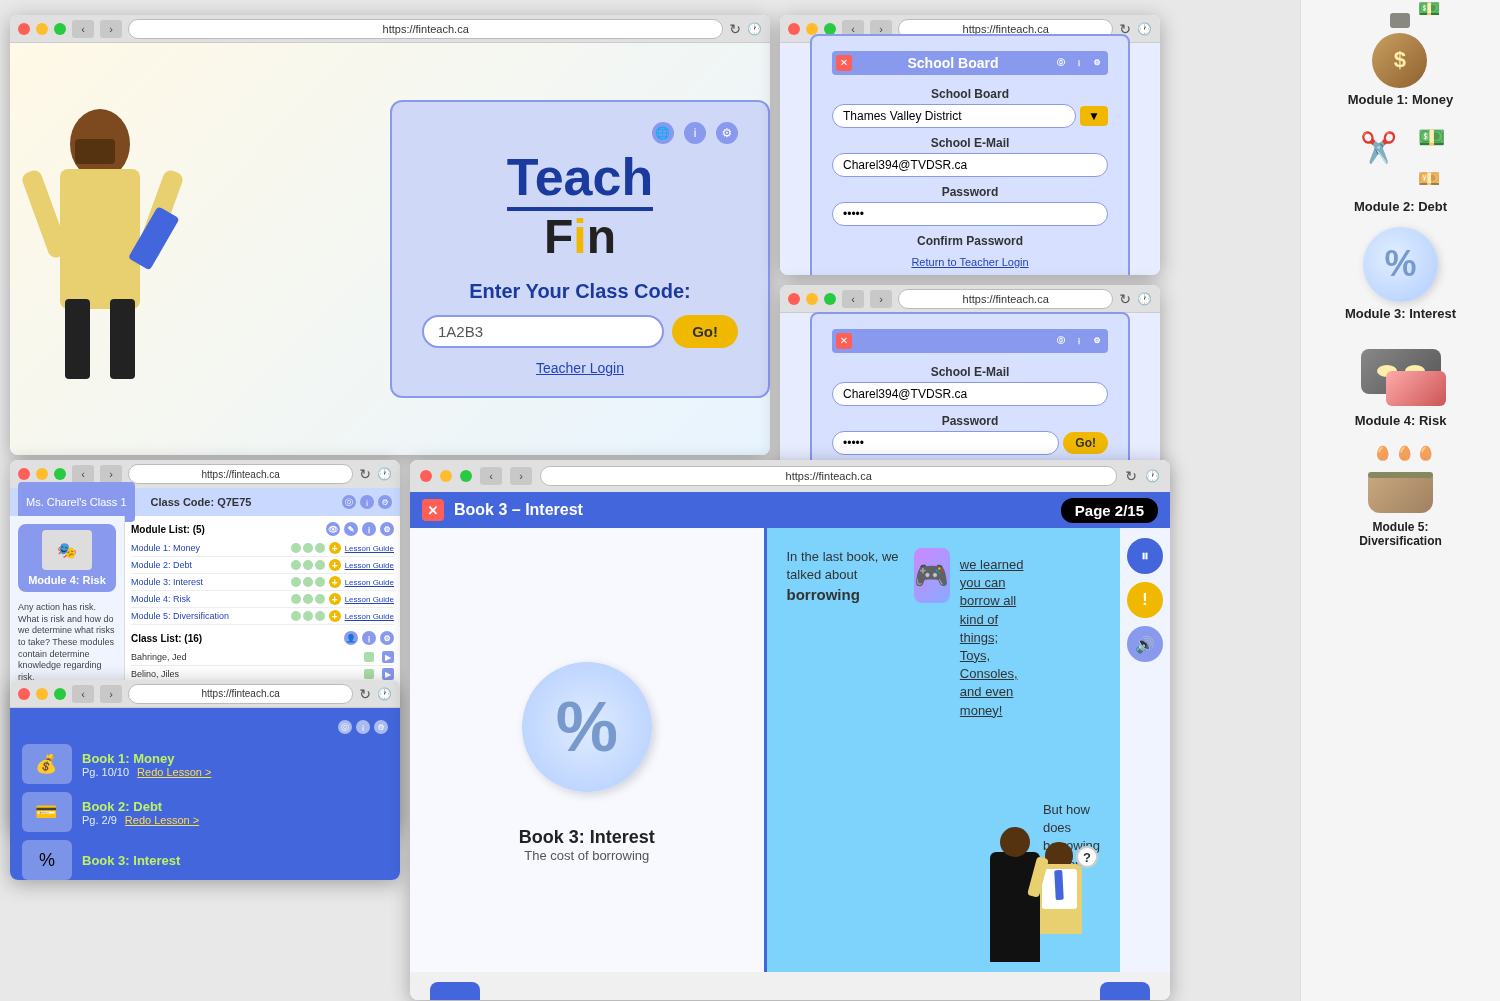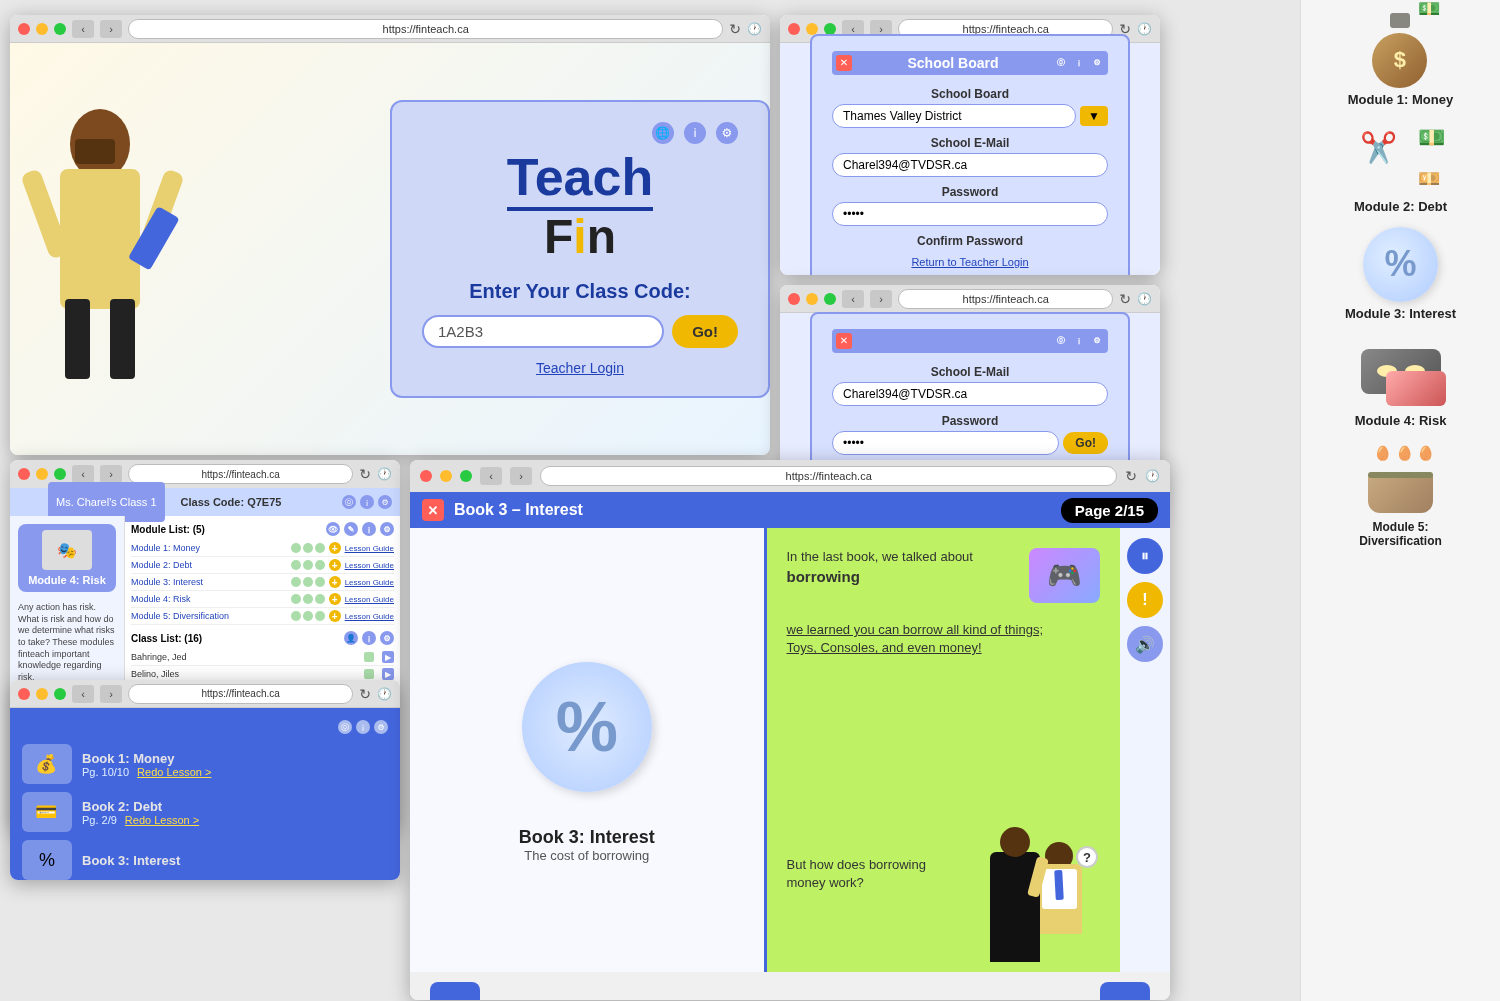"Ms. Charel's Class 1" .class-selector { margin-left: 30px -> none }
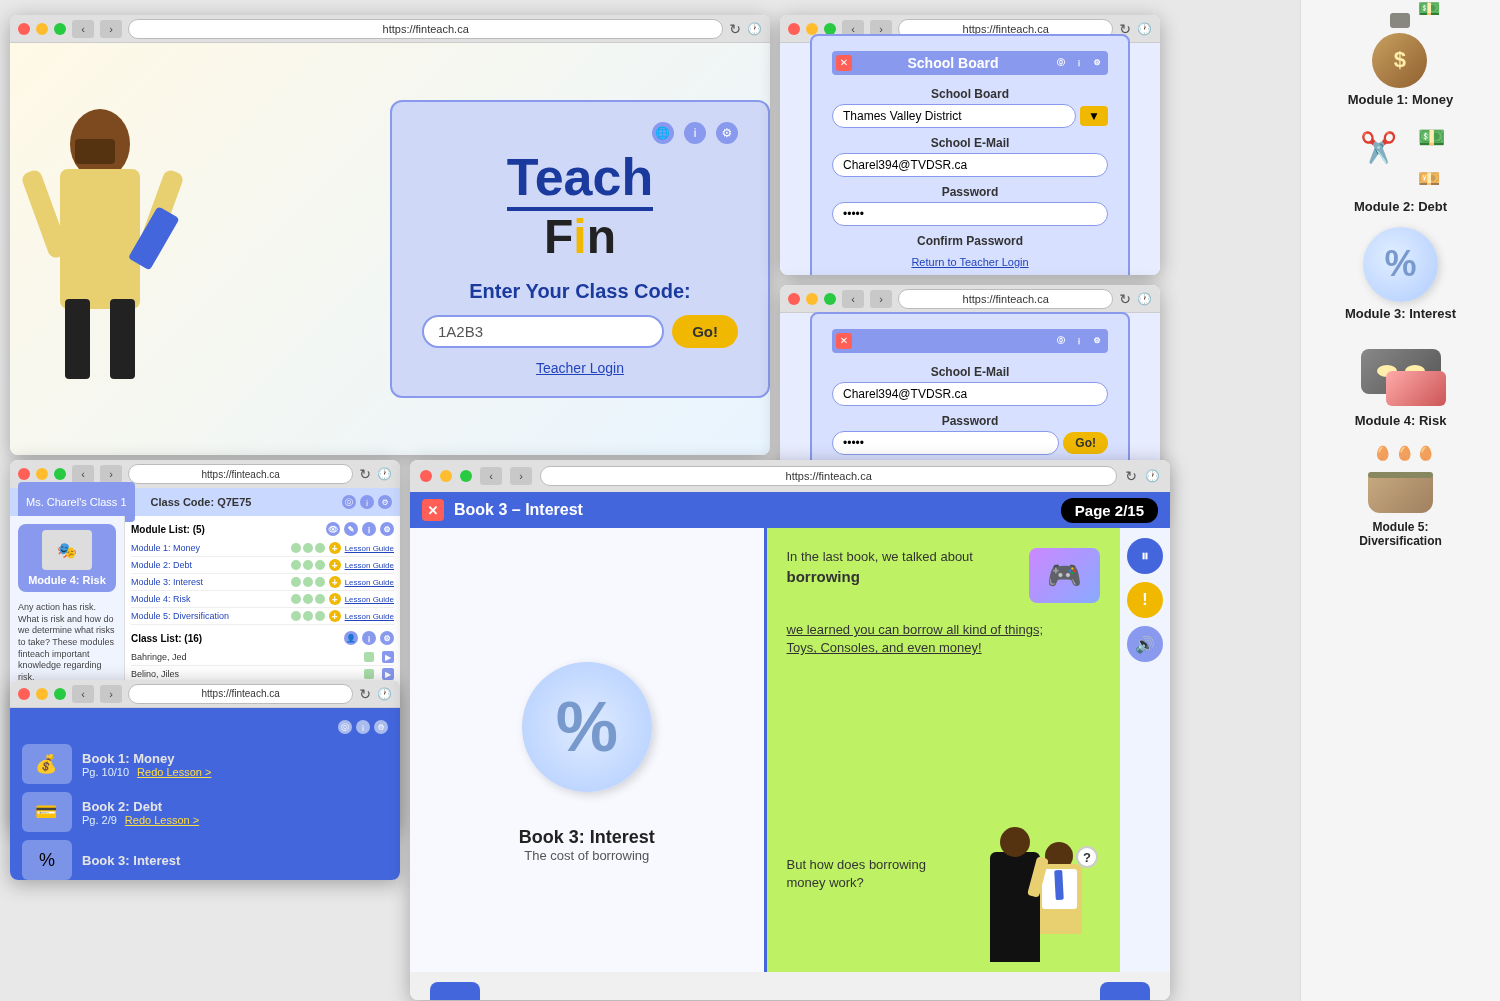"In the last book, we" .book-right-page { background: #bef264 -> #7dd3fc; flex-direction: column -> row }
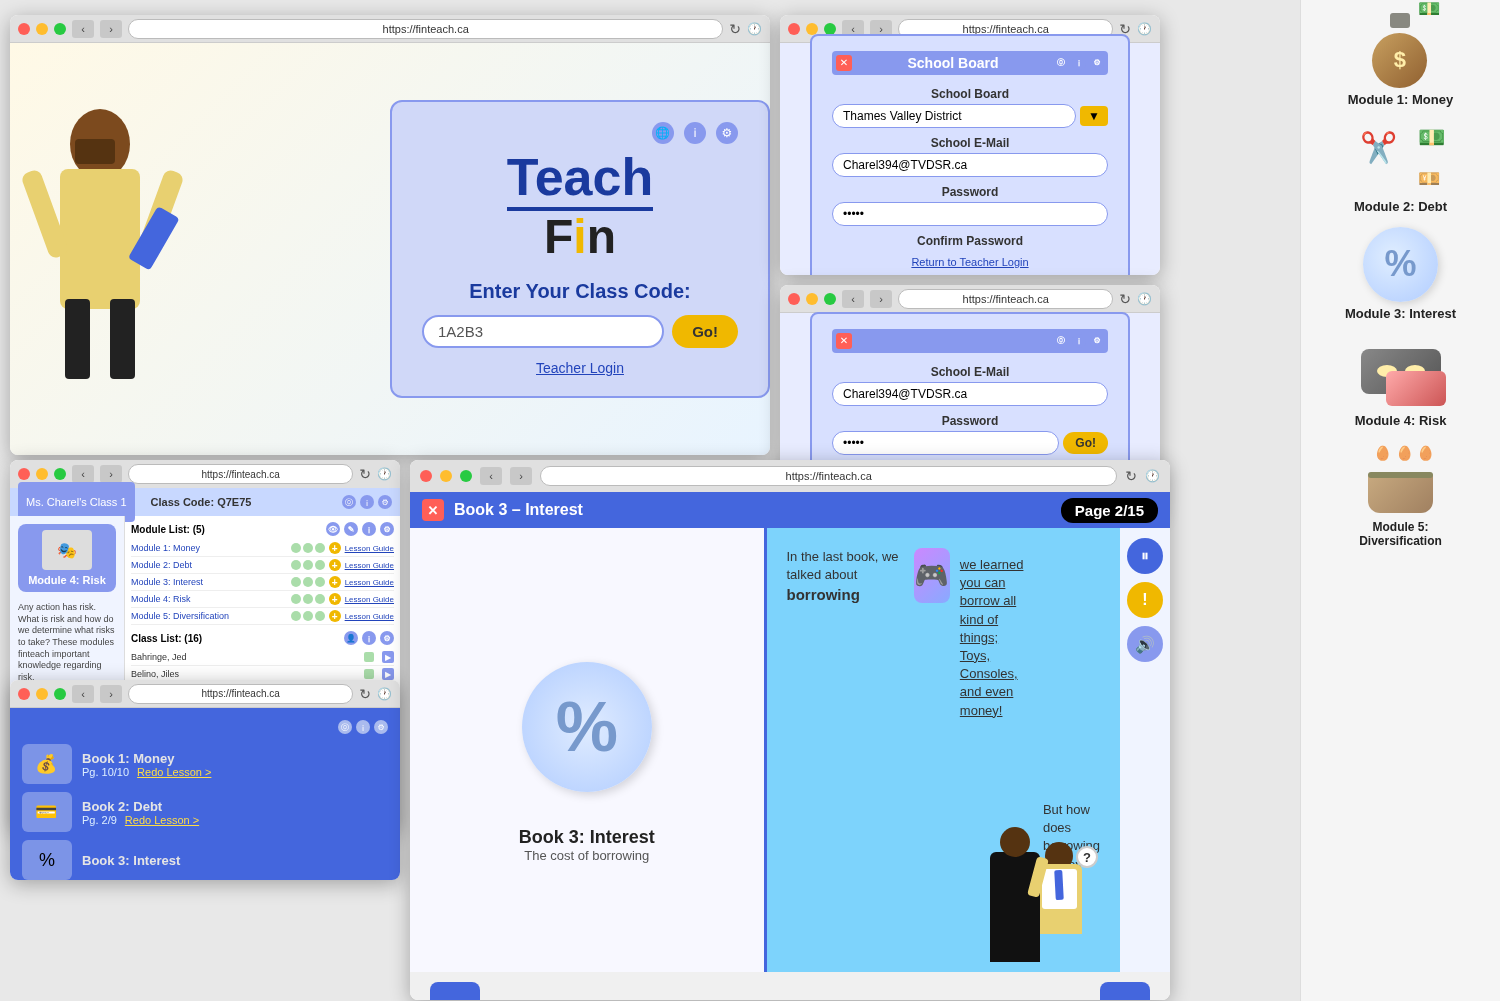"Any action has risk. What" div { text: finteach important -> contain determine }
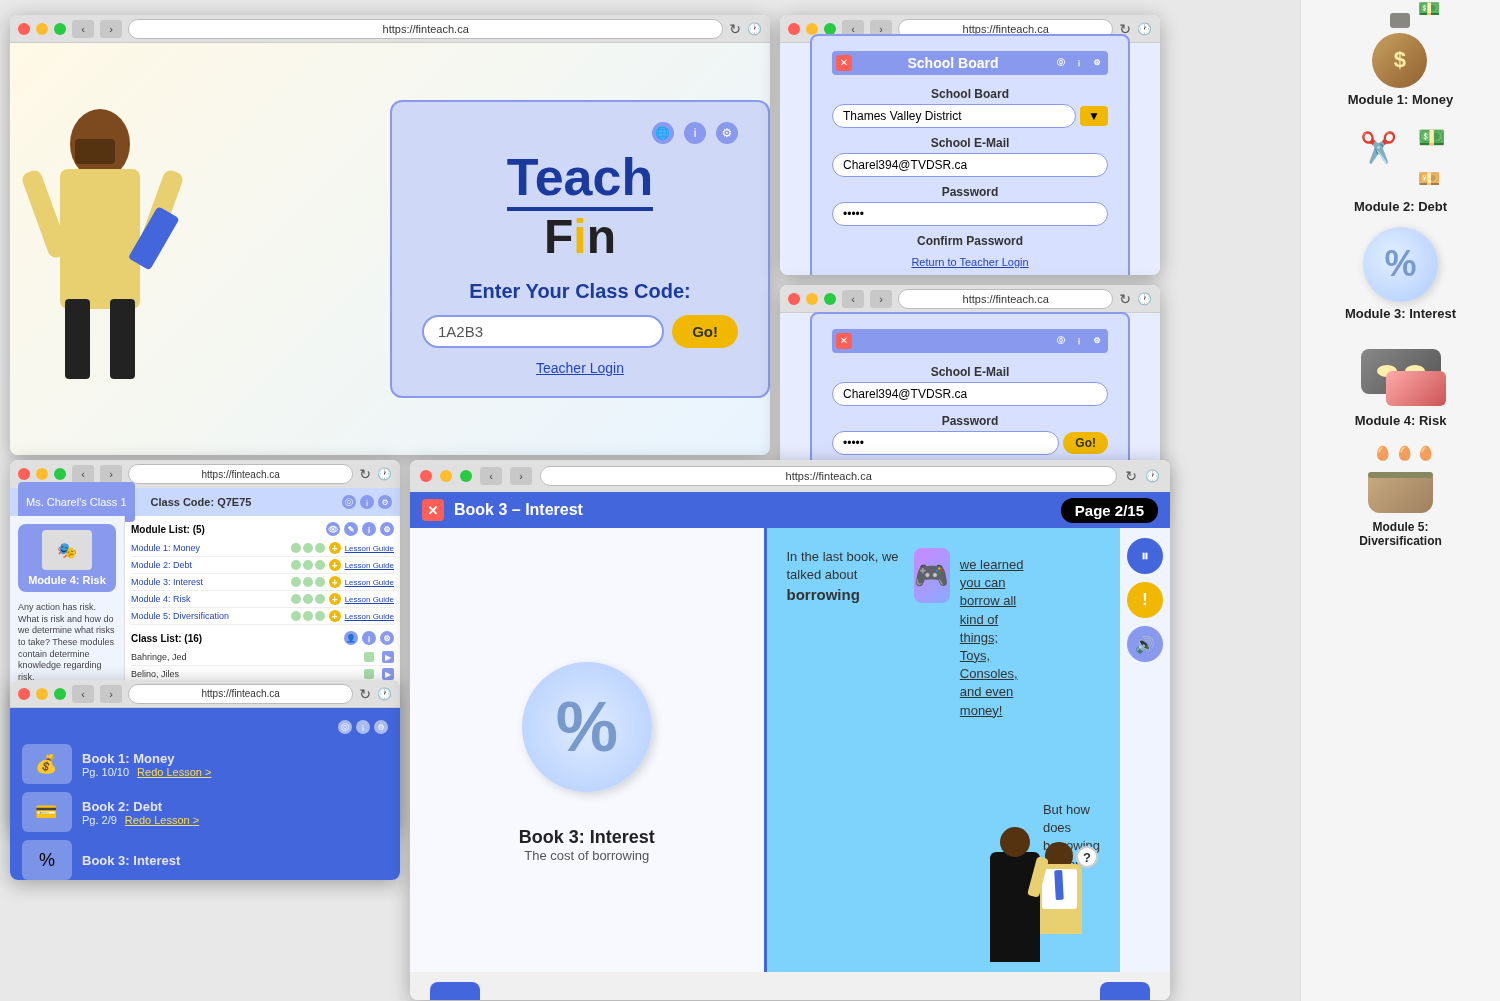"Book 1: Money" .module-sel-name { color: #e5e5e5 -> #bef264 }
